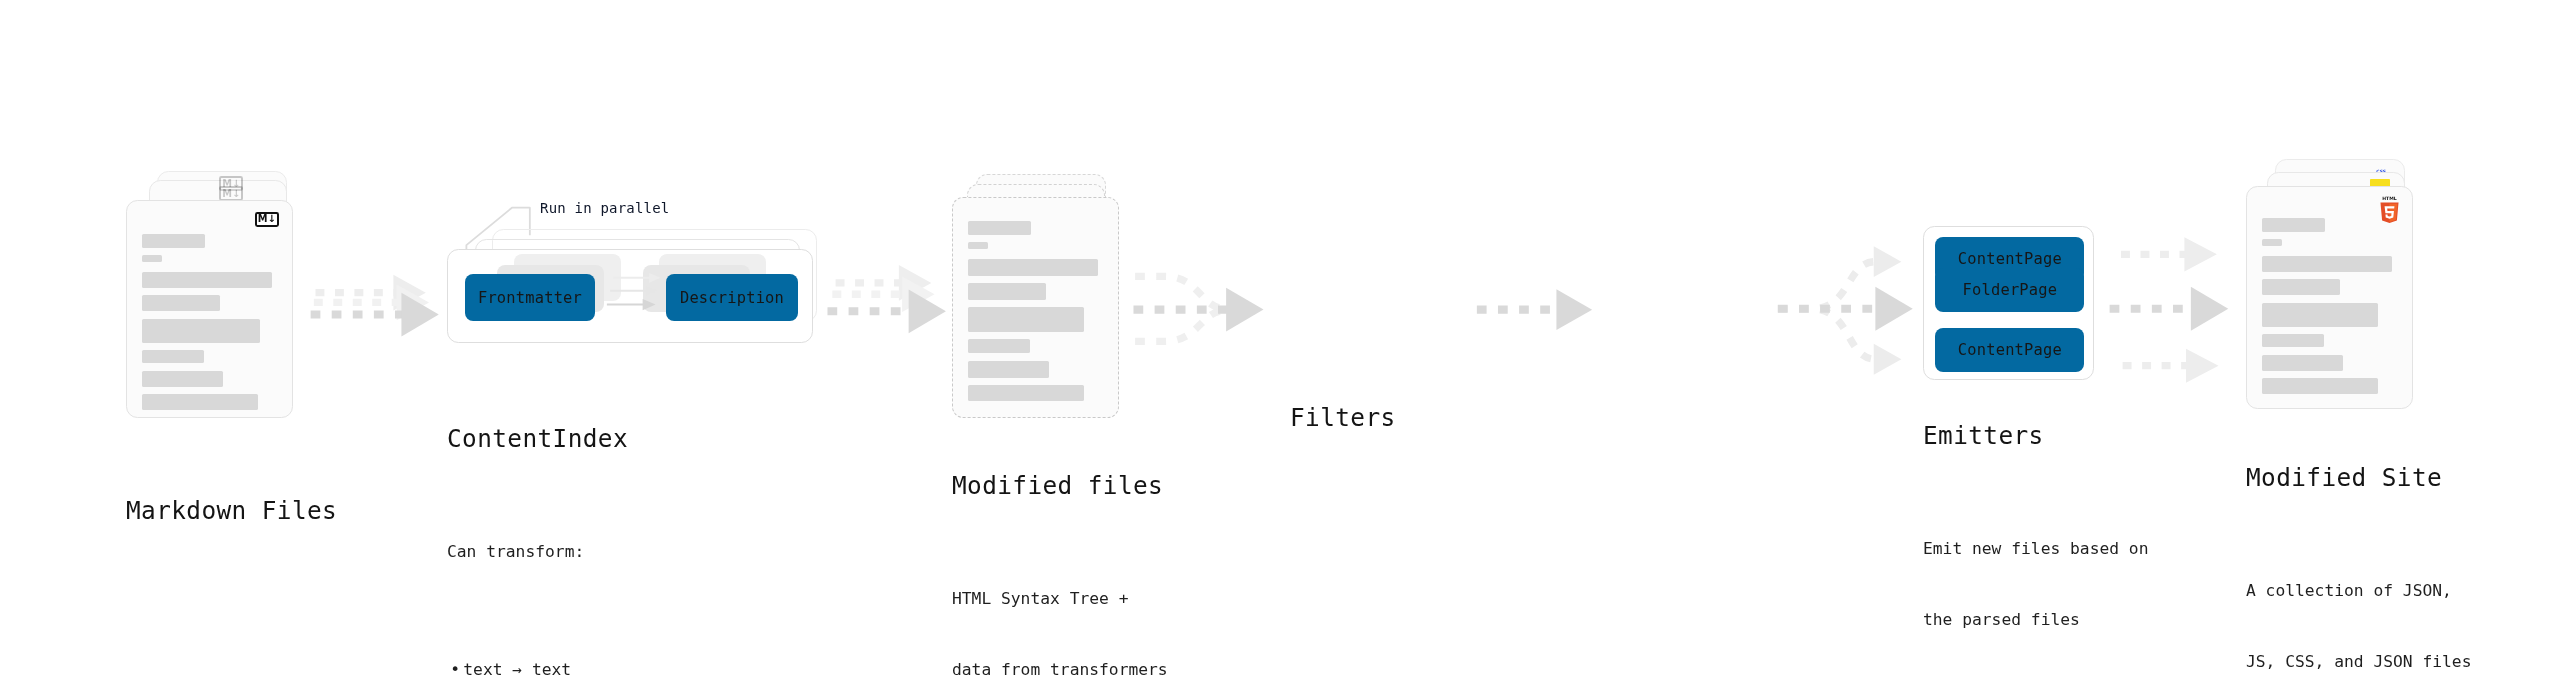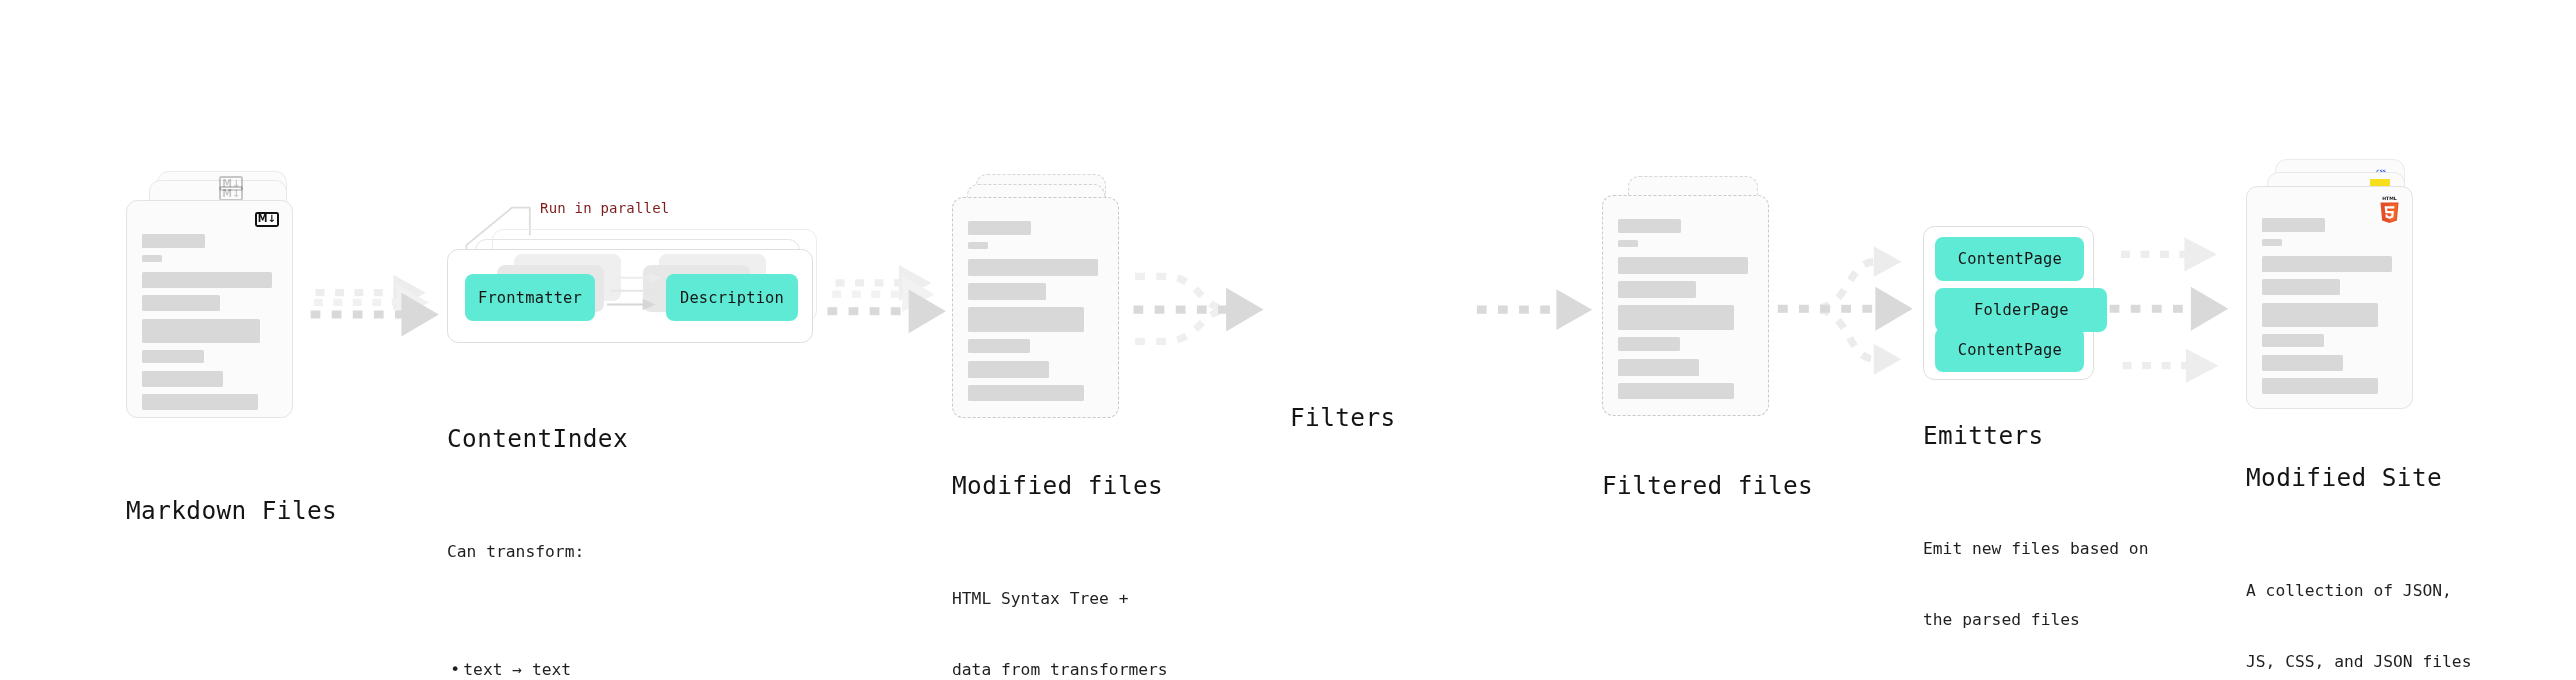"Run in parallel" .runlabel { color: #7f1d1d -> #0f172a }
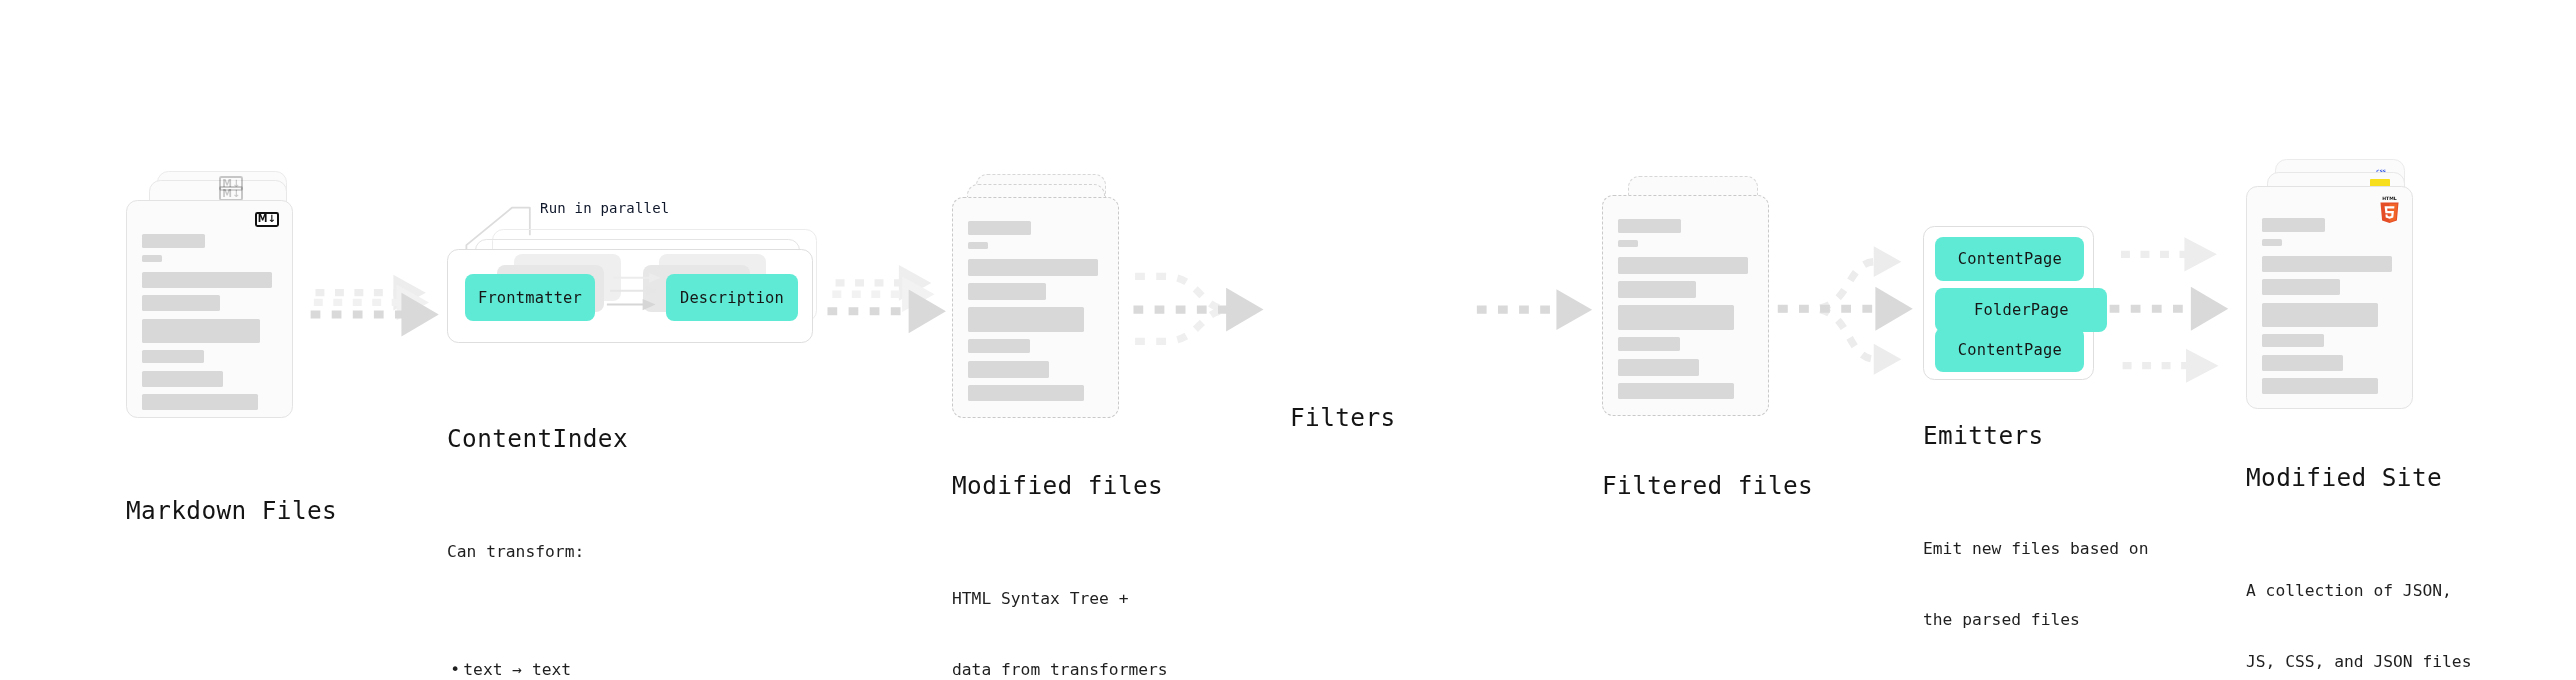"ContentPage" .chip { background: #5eead4 -> #0369a1 }
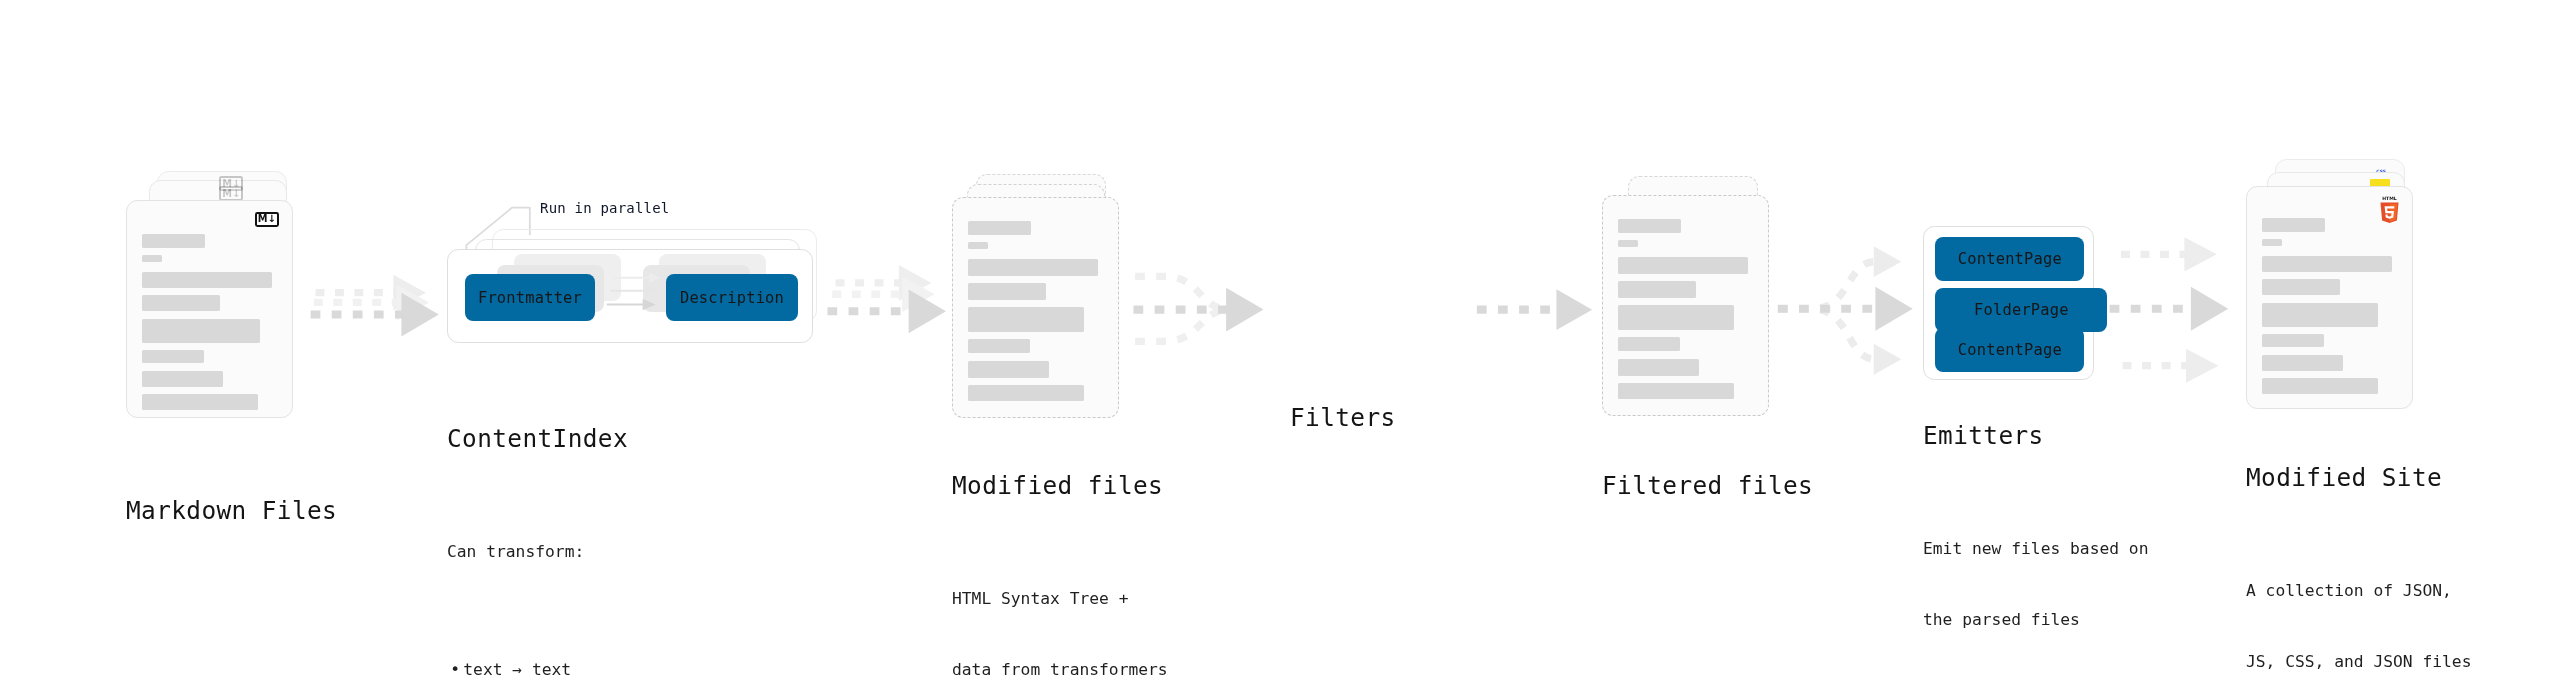"FolderPage" div.chip { top: 61px -> 41px; width: 172px -> 149px }
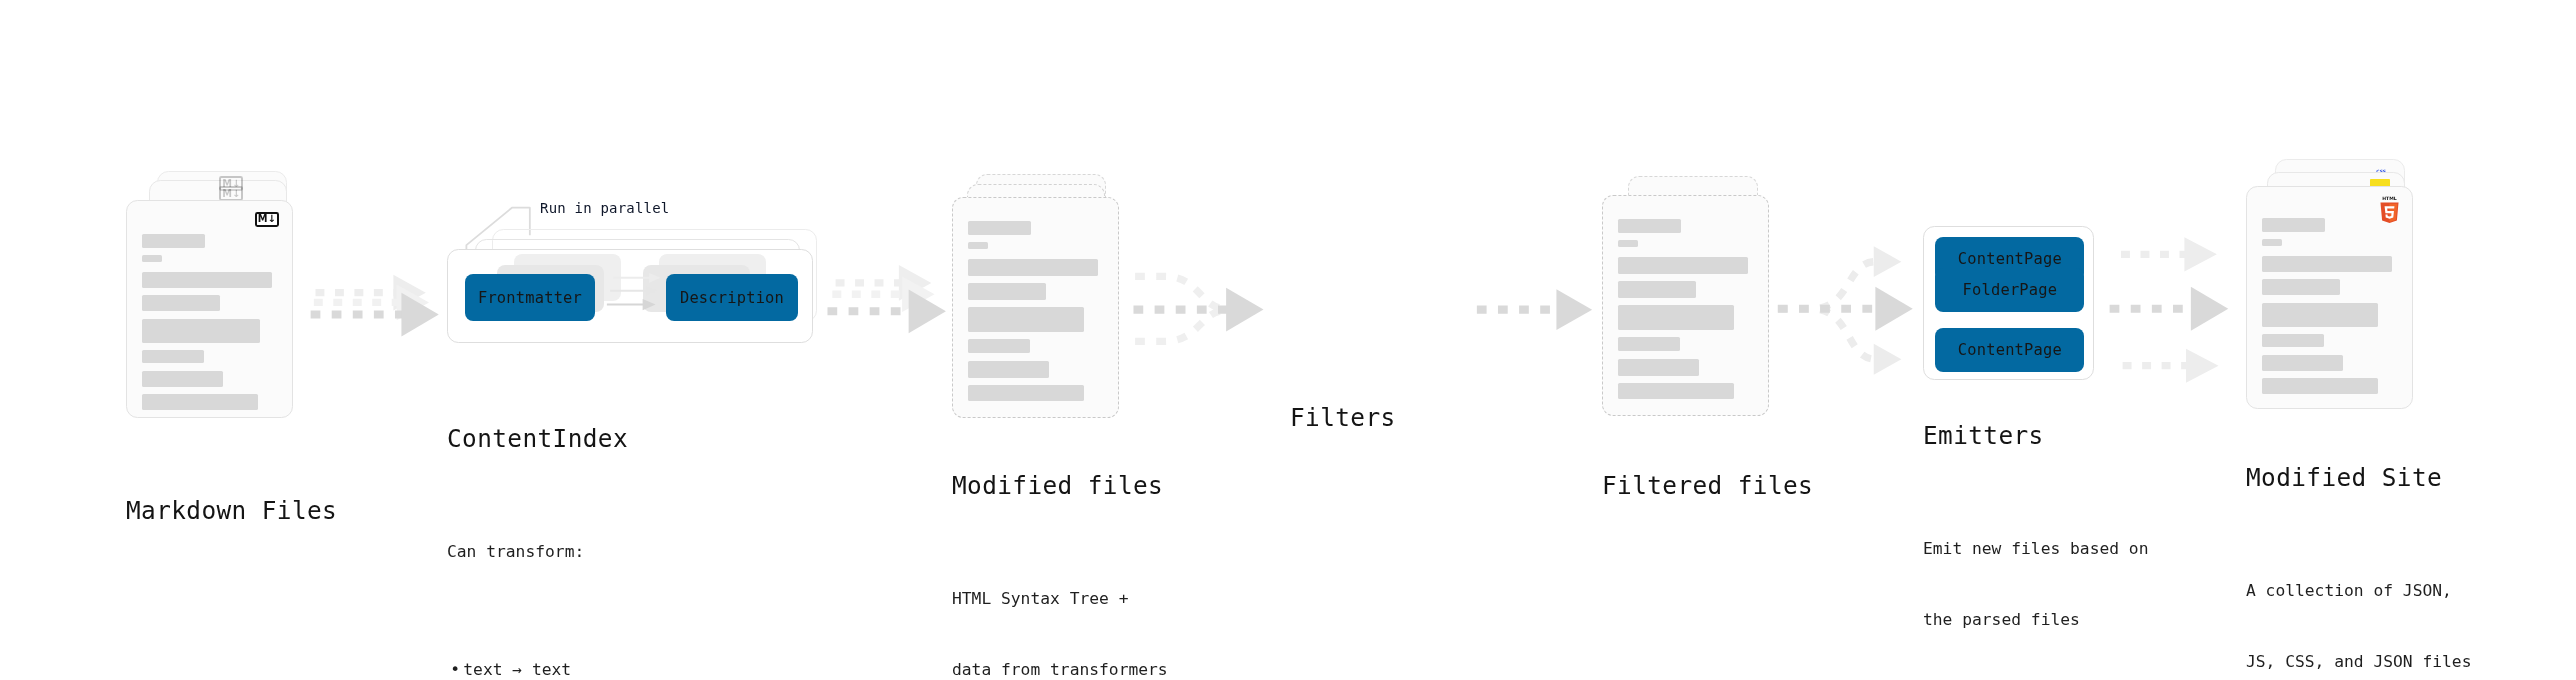"Filtered files" div.stage { html: <div> <div></div> <div> <div> <div></div> <div></div> <div></div> <div></div> <div></div> <div></div> <div></div> <div></div> </div> </div> <div> <div>Filtered files</div> </div> </div> -> none }
